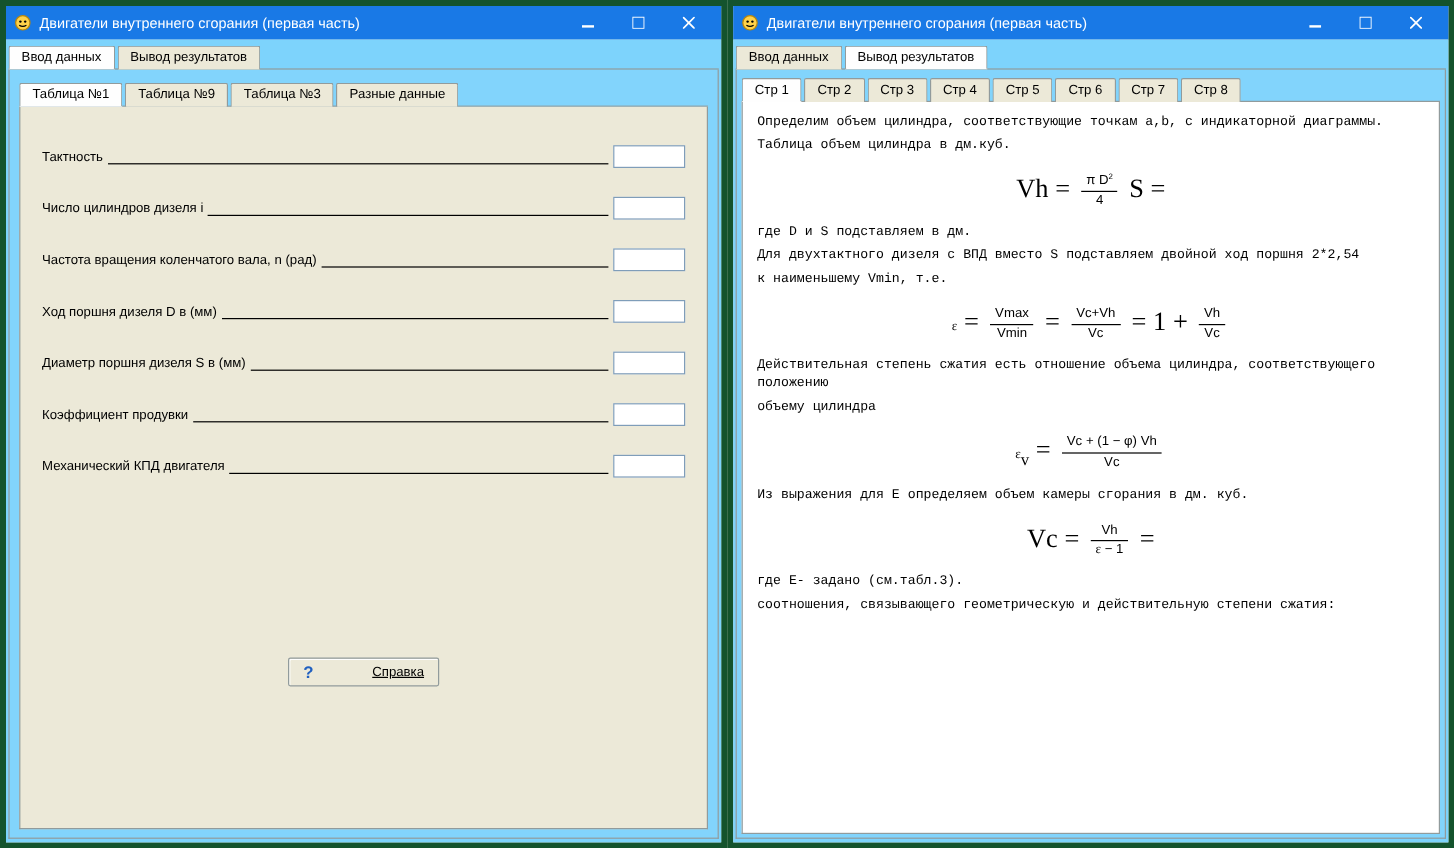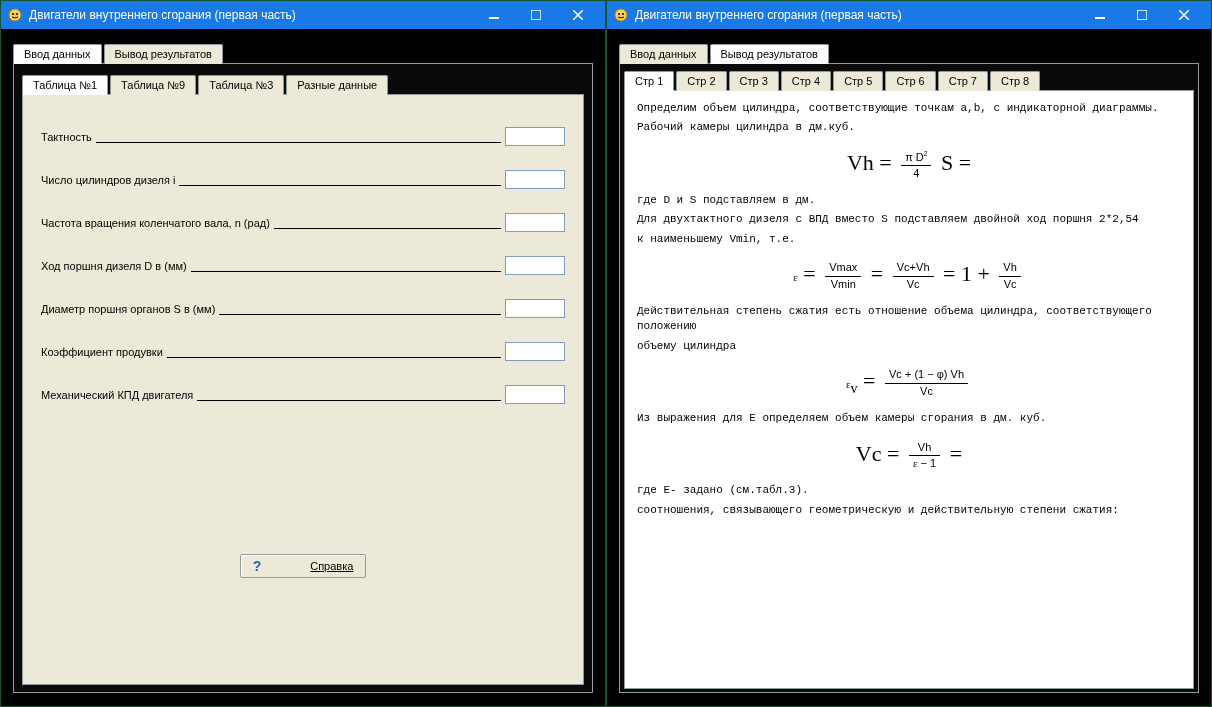"Двигатели внутреннего сгорания (первая" .window { border: 1px solid #14532d -> 5px solid #14532d }
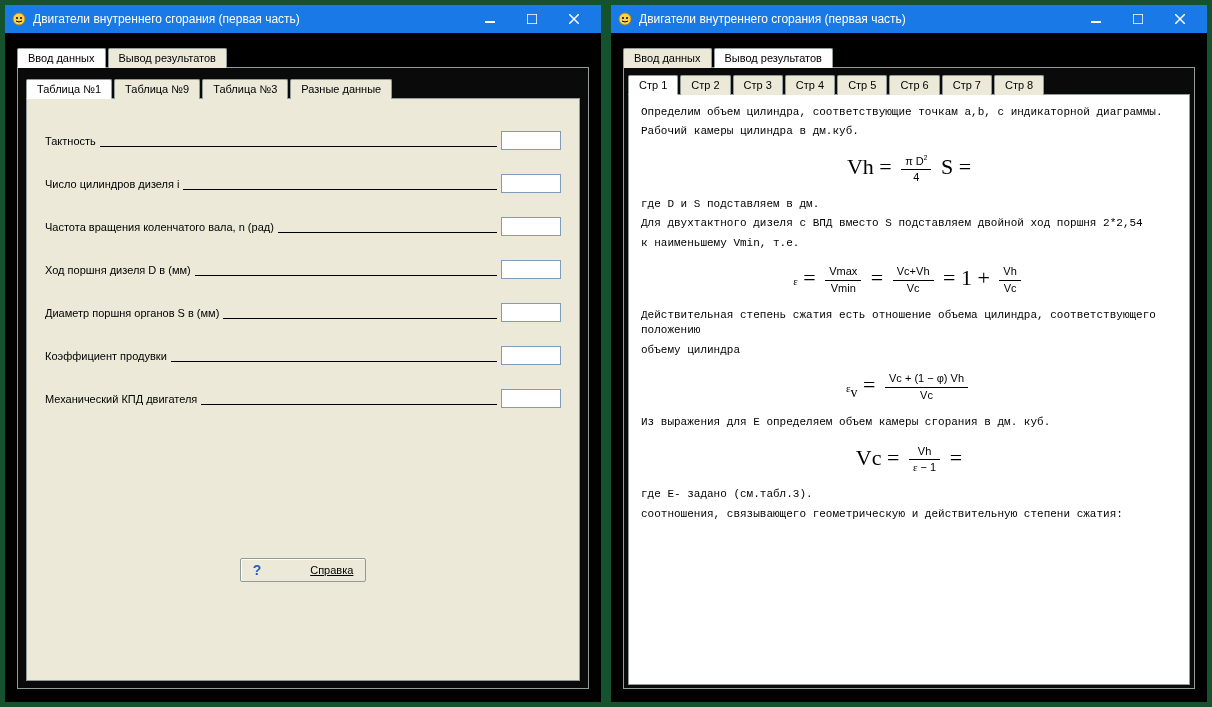"Ввод данных" .client { background: #000000 -> #7dd3fc; padding: 12px -> 2px }
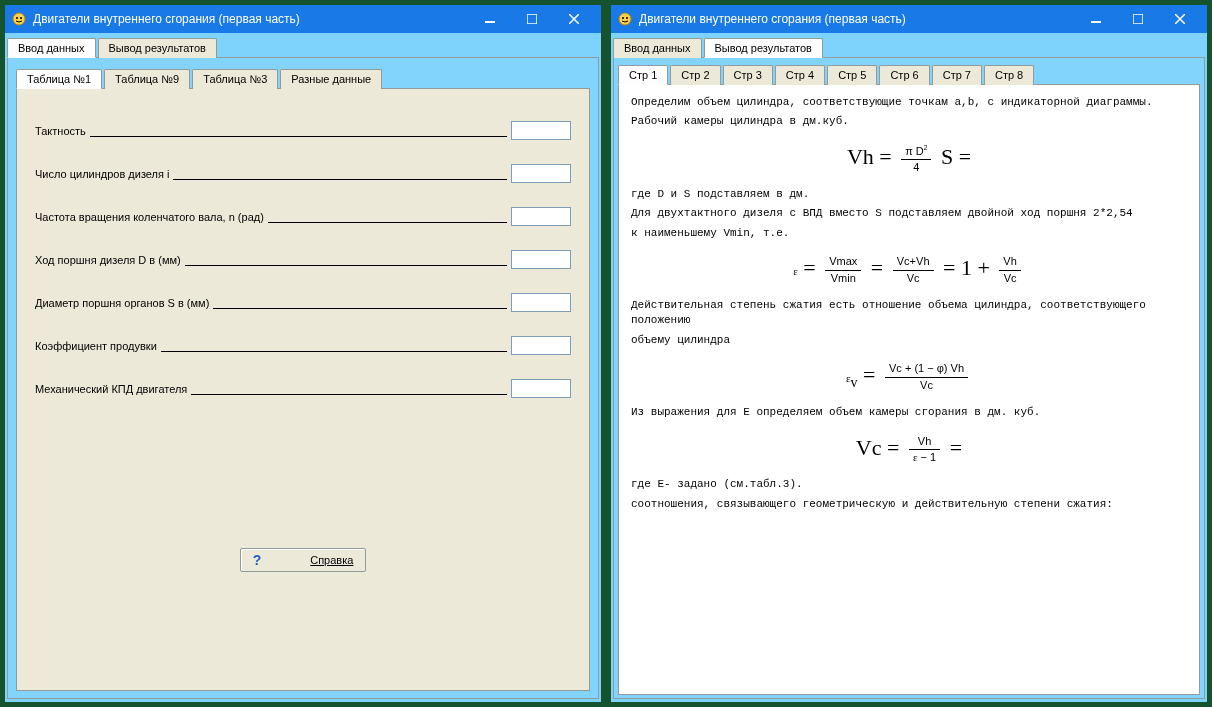"Рабочий камеры цилиндра в дм.куб." p { text: Рабочий камеры -> Таблица объем }
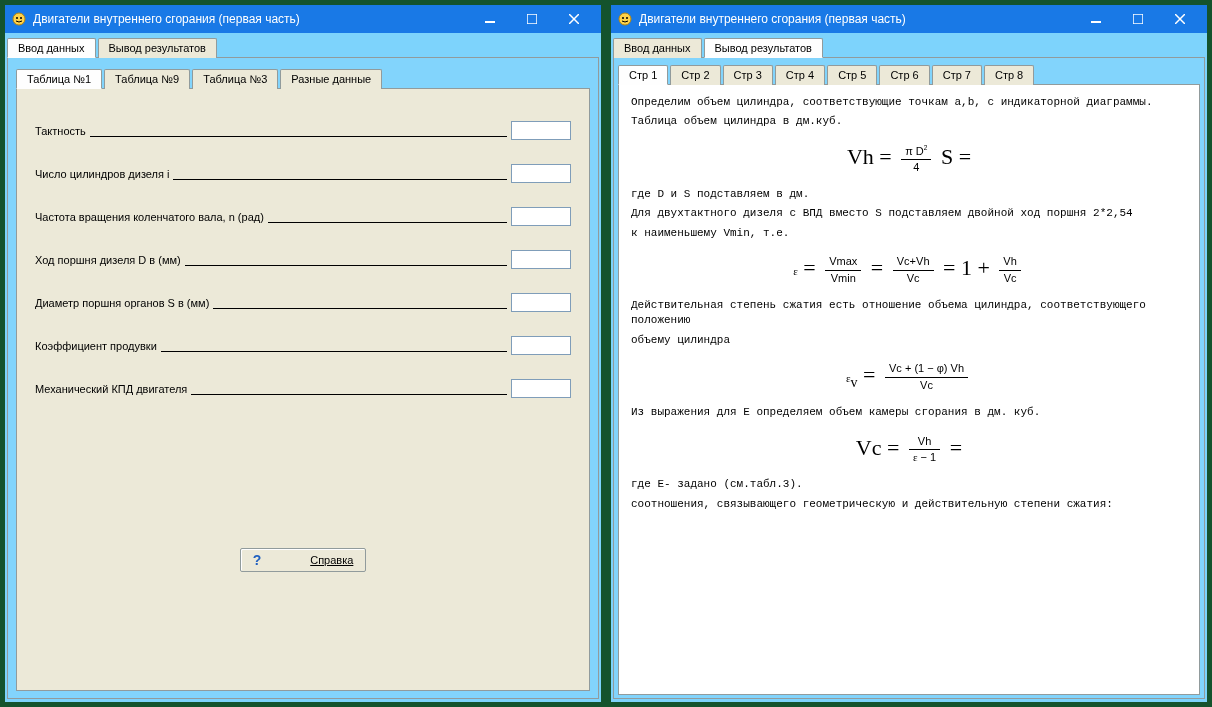"Диаметр поршня органов S в" span.lbl { text: органов -> дизеля }
